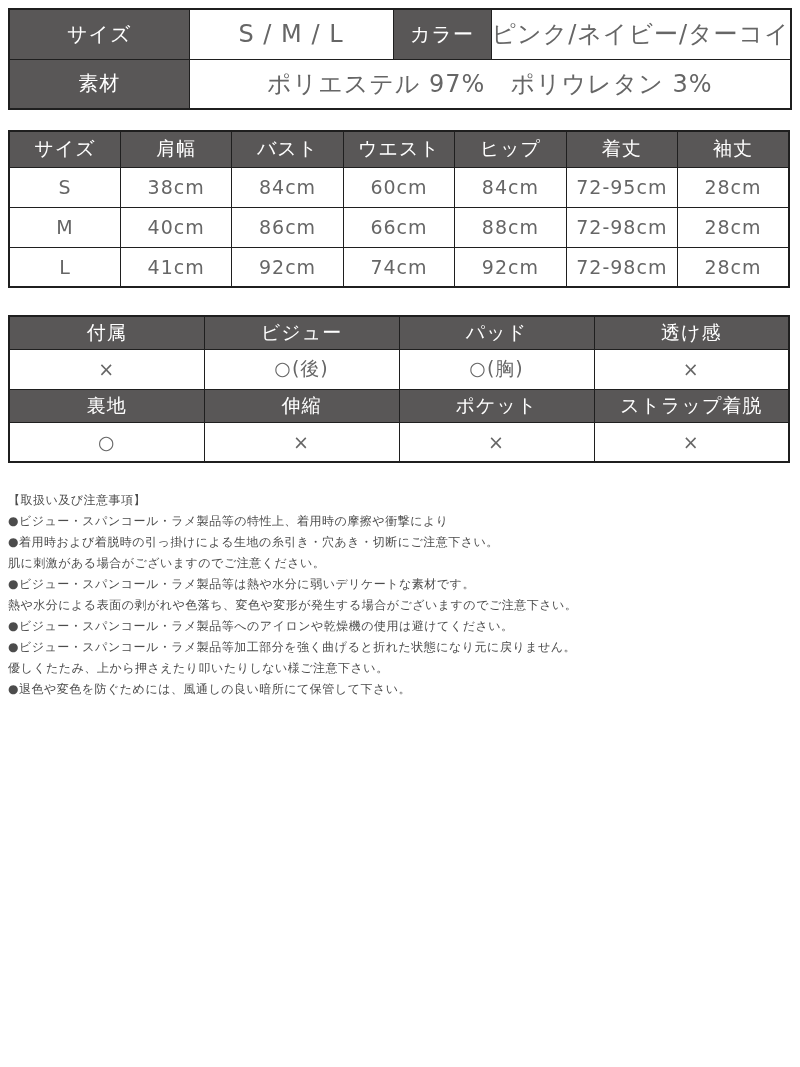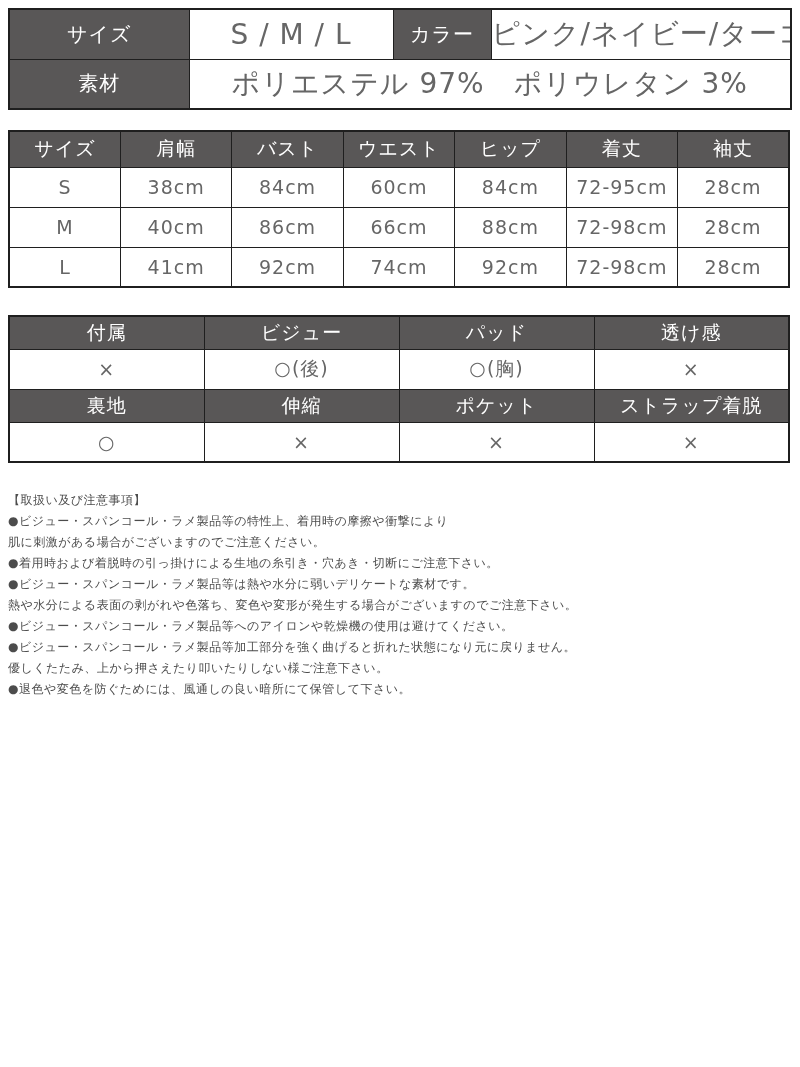"S / M / L" .td { font-size: 28px -> 24px }
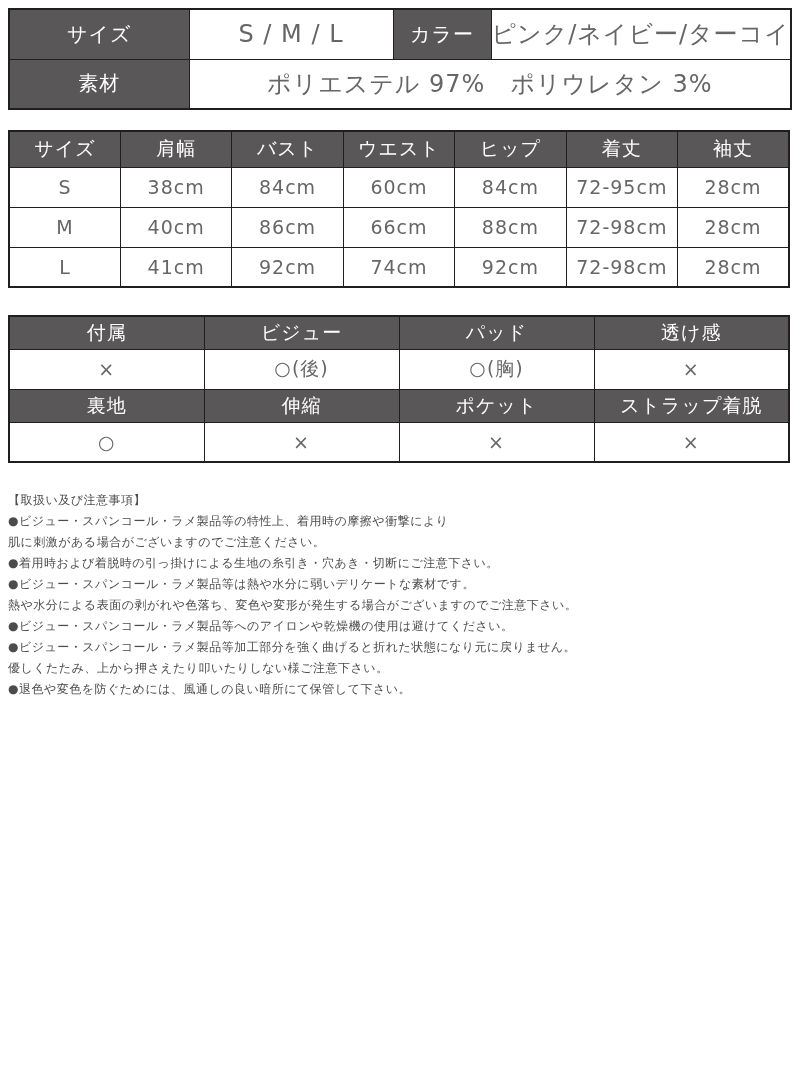"肌に刺激がある場合がございますのでご注意ください。" div { order: before "●着用時および着脱時の引っ掛けによる生地の糸引き・穴あき・切断にご注意下さい。" -> after "●着用時および着脱時の引っ掛けによる生地の糸引き・穴あき・切断にご注意下さい。" }
